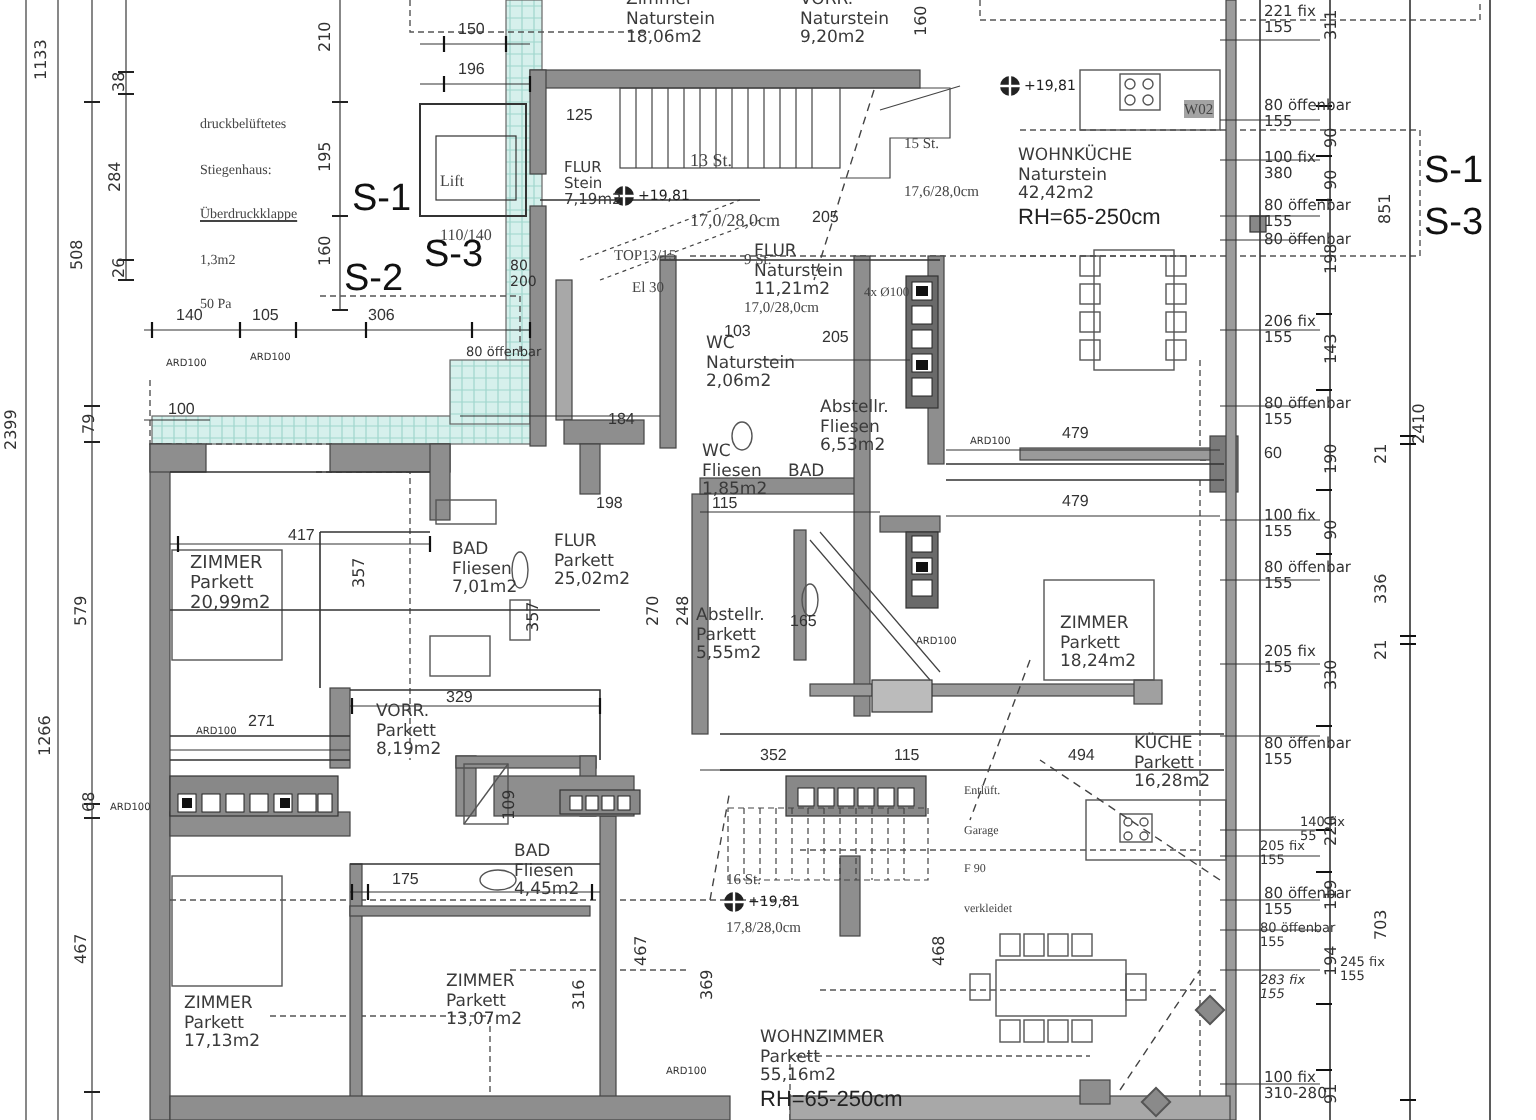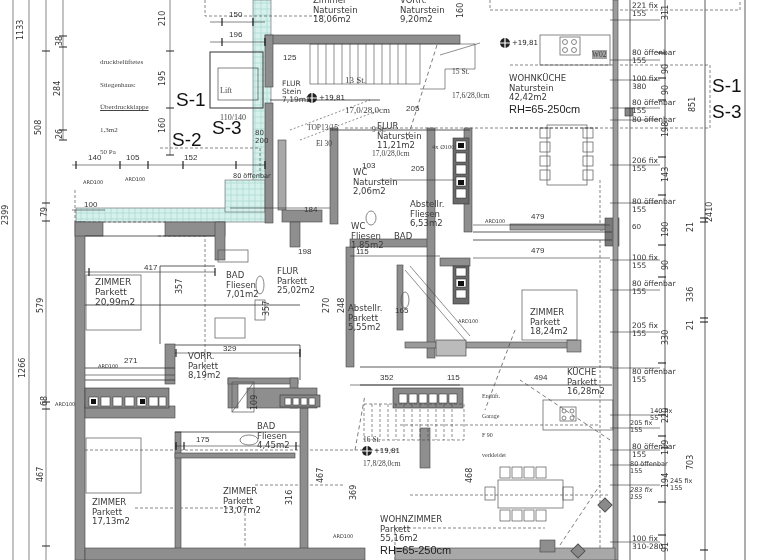"152" div.dim { text: 152 -> 306 }
